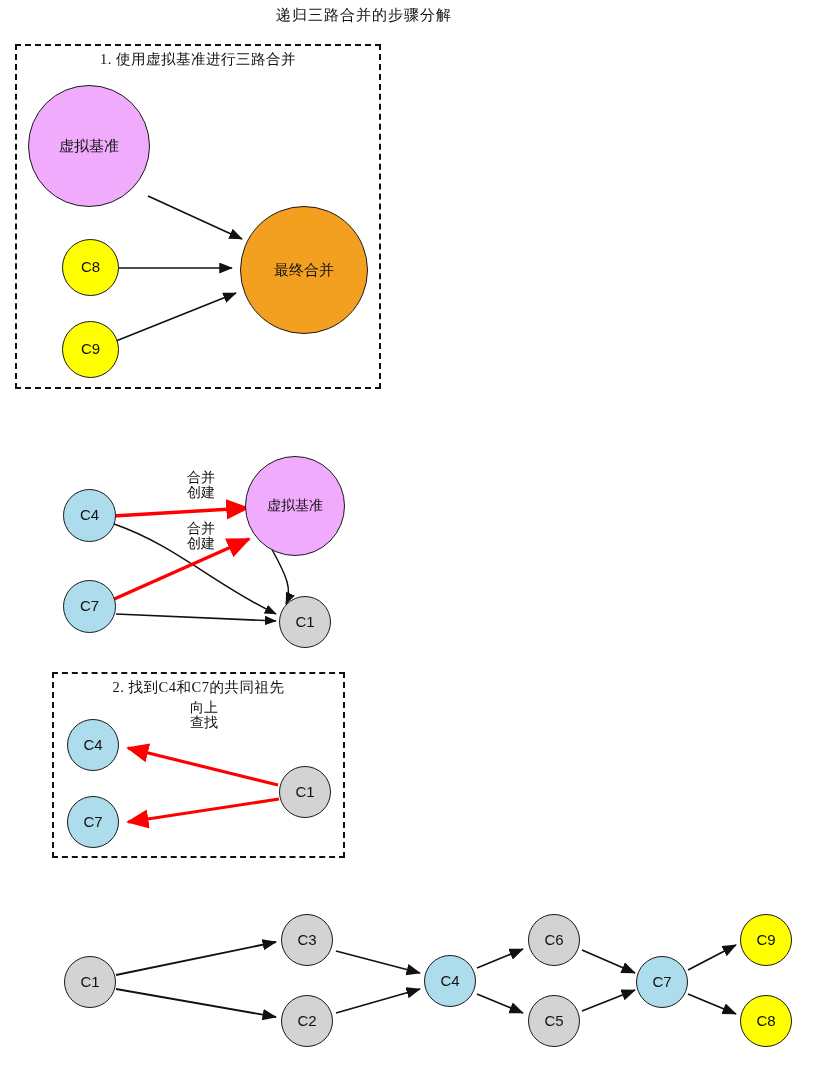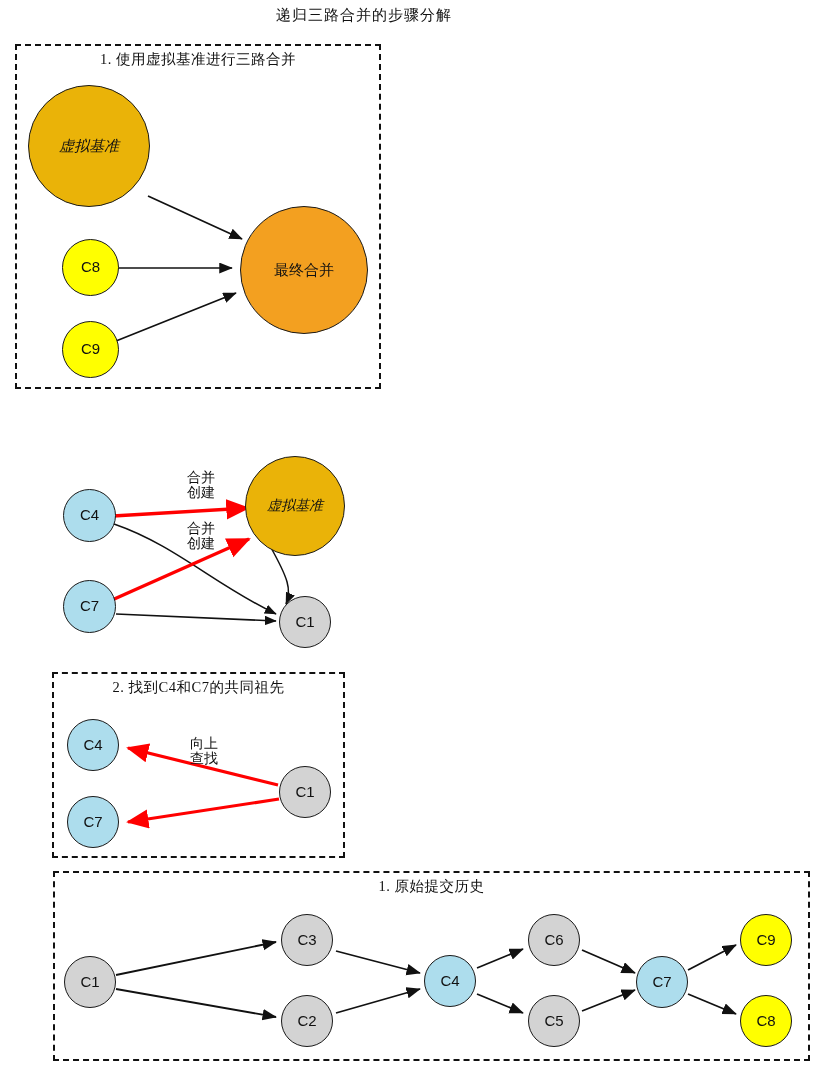"虚拟基准" .node.pink { background: #eab308 -> #f0abfc; font-style: italic -> none }
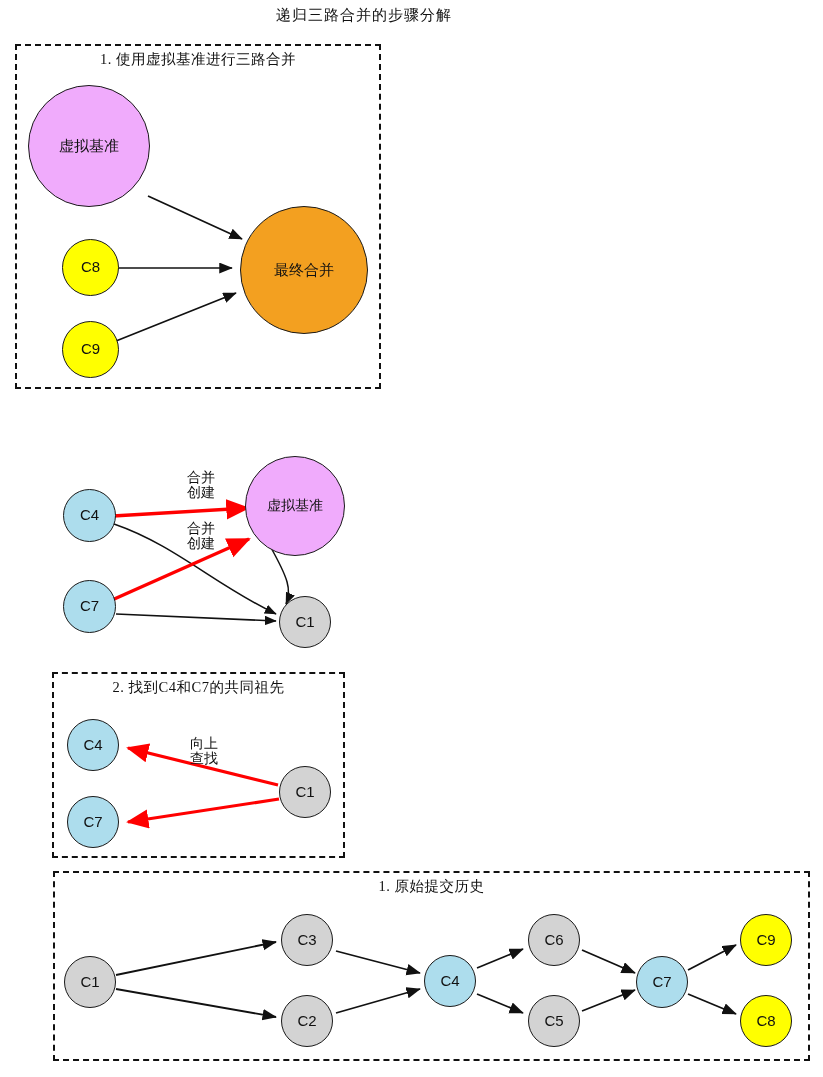"向上" div.edge-label { top: 736px -> 700px }
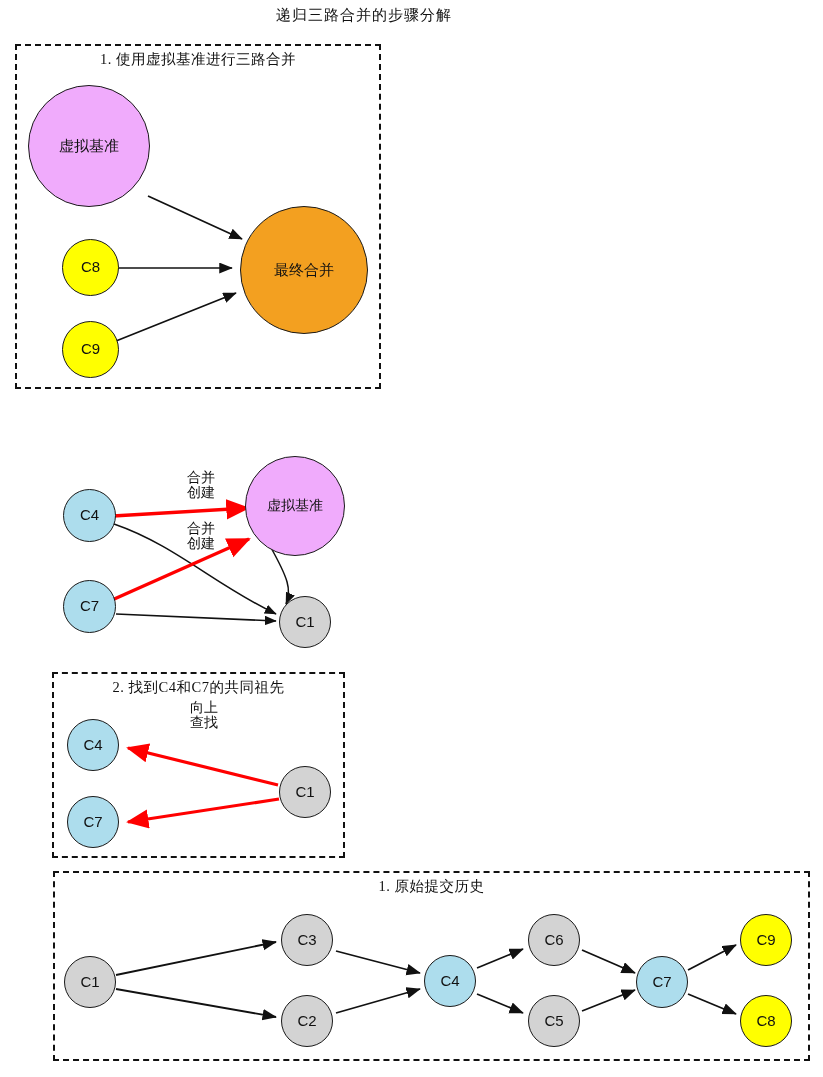"1. 原始提交历史" div.panel { html: <div> <div>1. 原始提交历史</div> </div> -> none }
